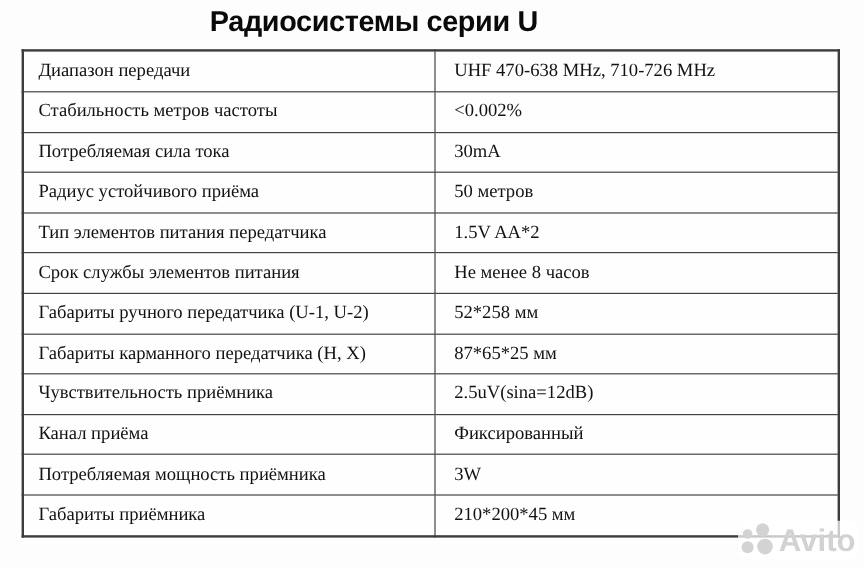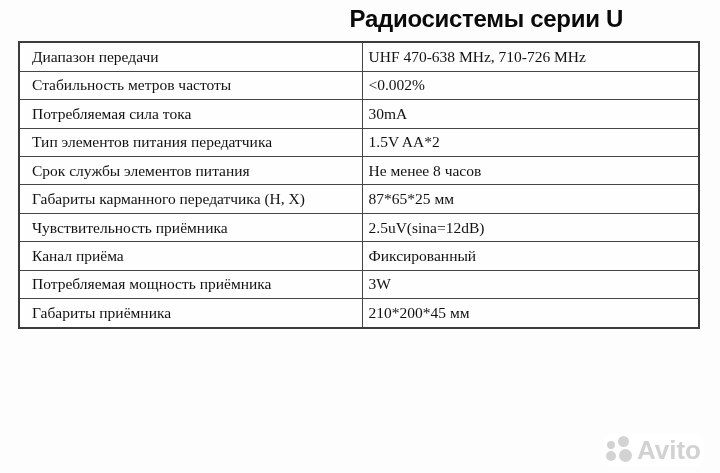"Радиосистемы серии U" .page-title { text-align: right -> center }
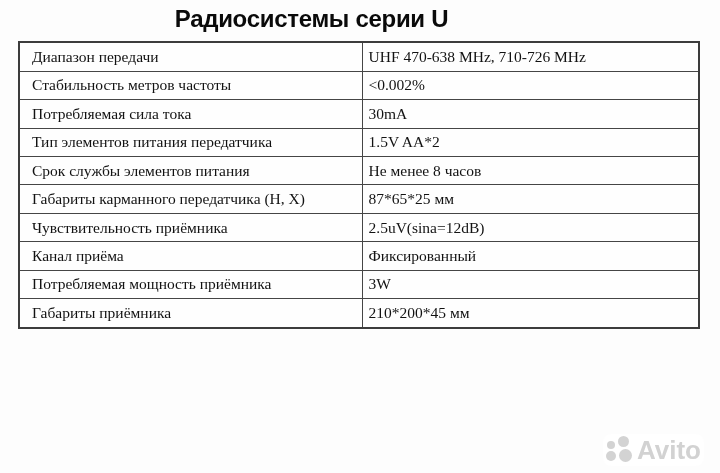"Диапазон передачи" table.spec-table { height: 288px -> 407px }
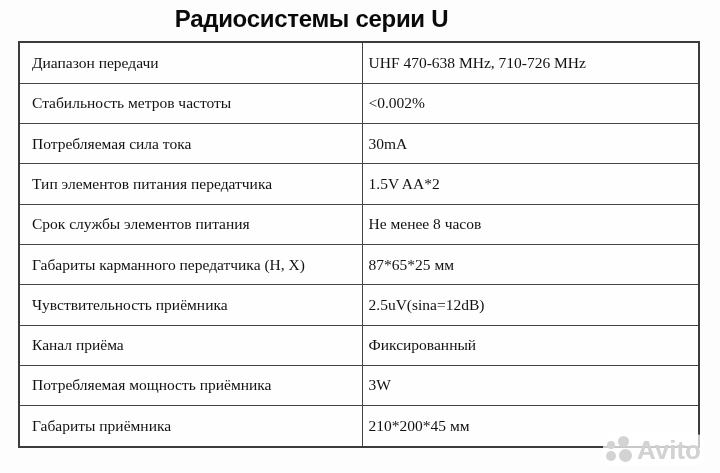"UHF 470-638 MHz, 710-726 MHz" table.spec-table td.value-cell { padding-left: 6px -> 16px }
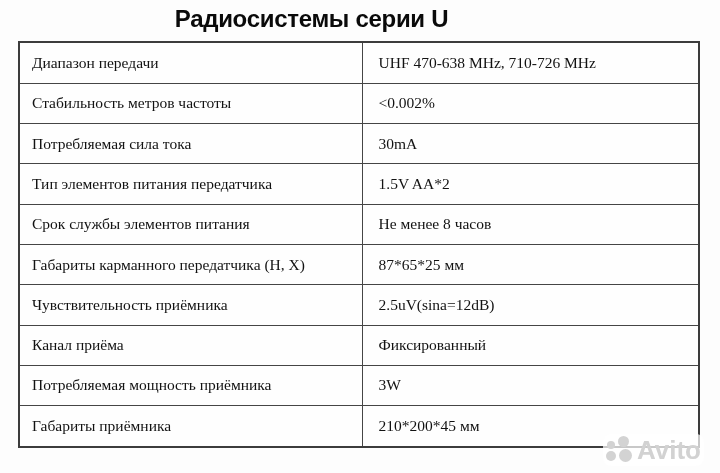"Радиус устойчивого приёма" tr { html: none -> <tr> <td>Радиус устойчивого приёма</td> <td>50 метров</td> </tr> }
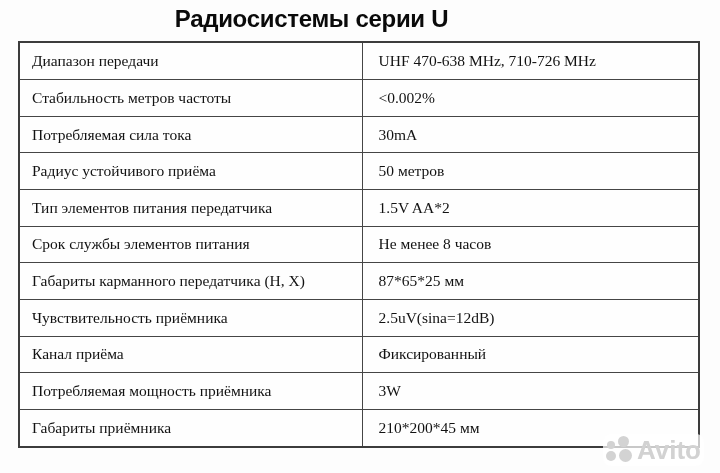"Габариты ручного передатчика (U-1, U-2)" tr { html: none -> <tr> <td>Габариты ручного передатчика (U-1, U-2)</td> <td>52*258 мм</td> </tr> }
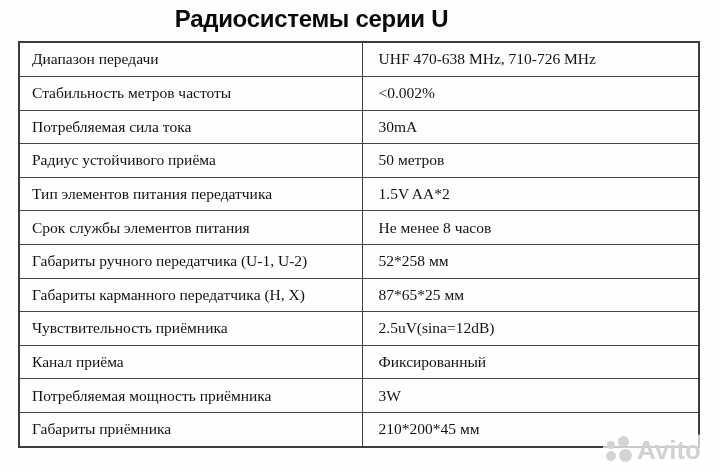"Avito" .watermark { right: 16px -> 4px }
